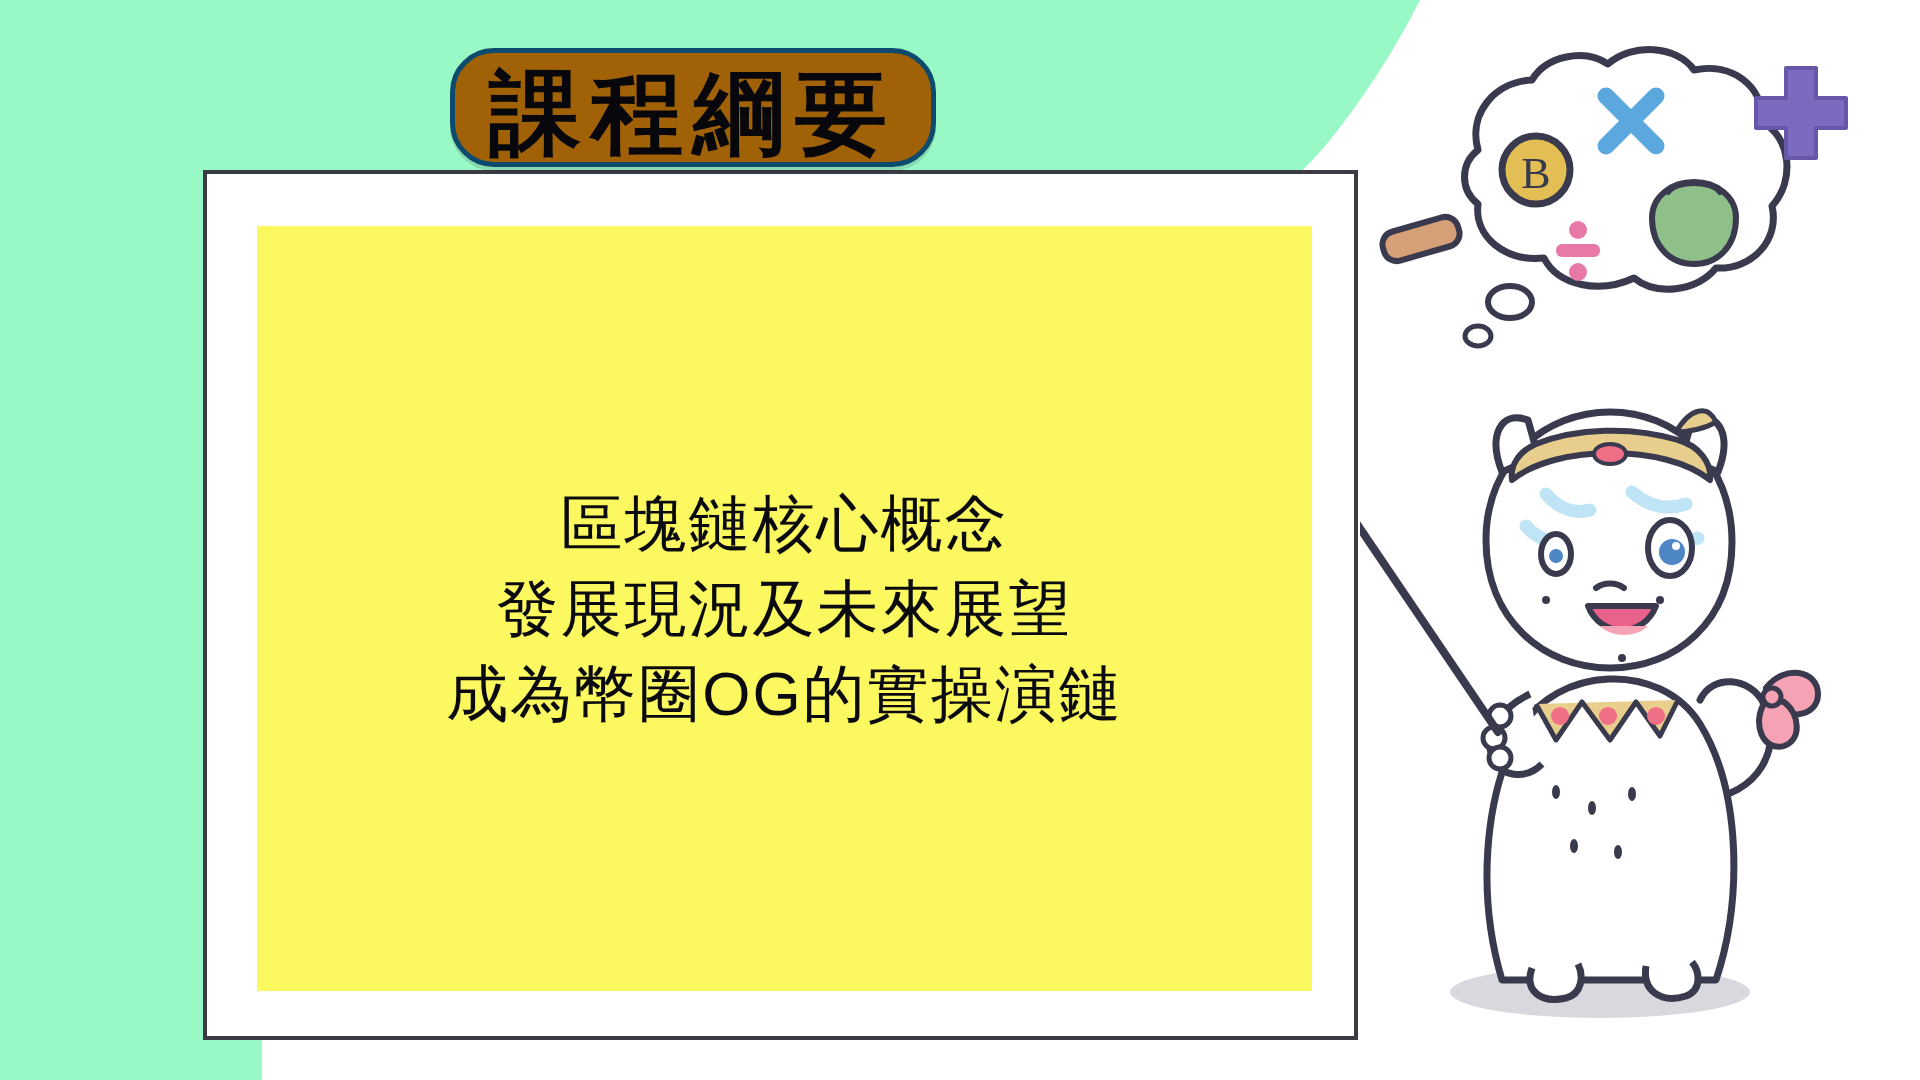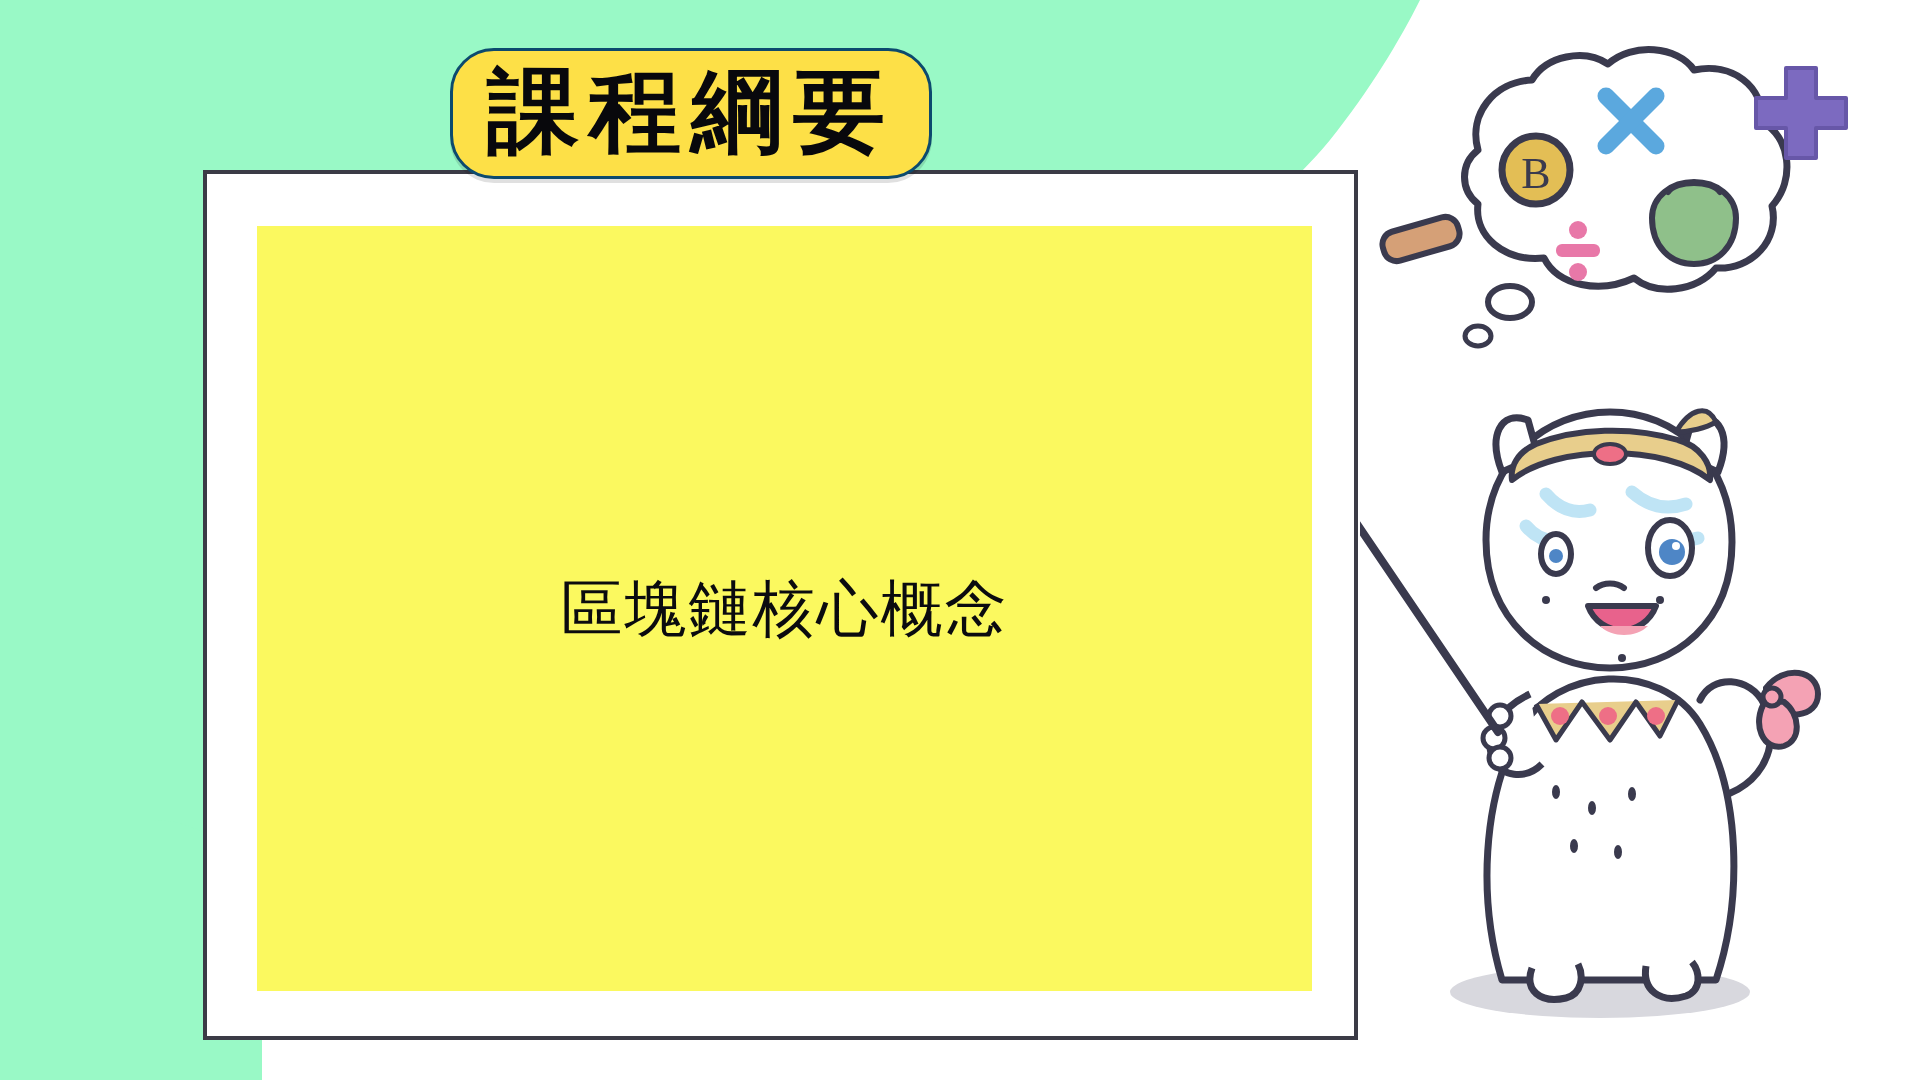"課程綱要" .title-sticker { background: #fde047 -> #a16207; border: 3px solid #0c4a6e -> 5px solid #0c4a6e; padding: 12px 34px 16px 34px -> 12px 34px 0 34px }
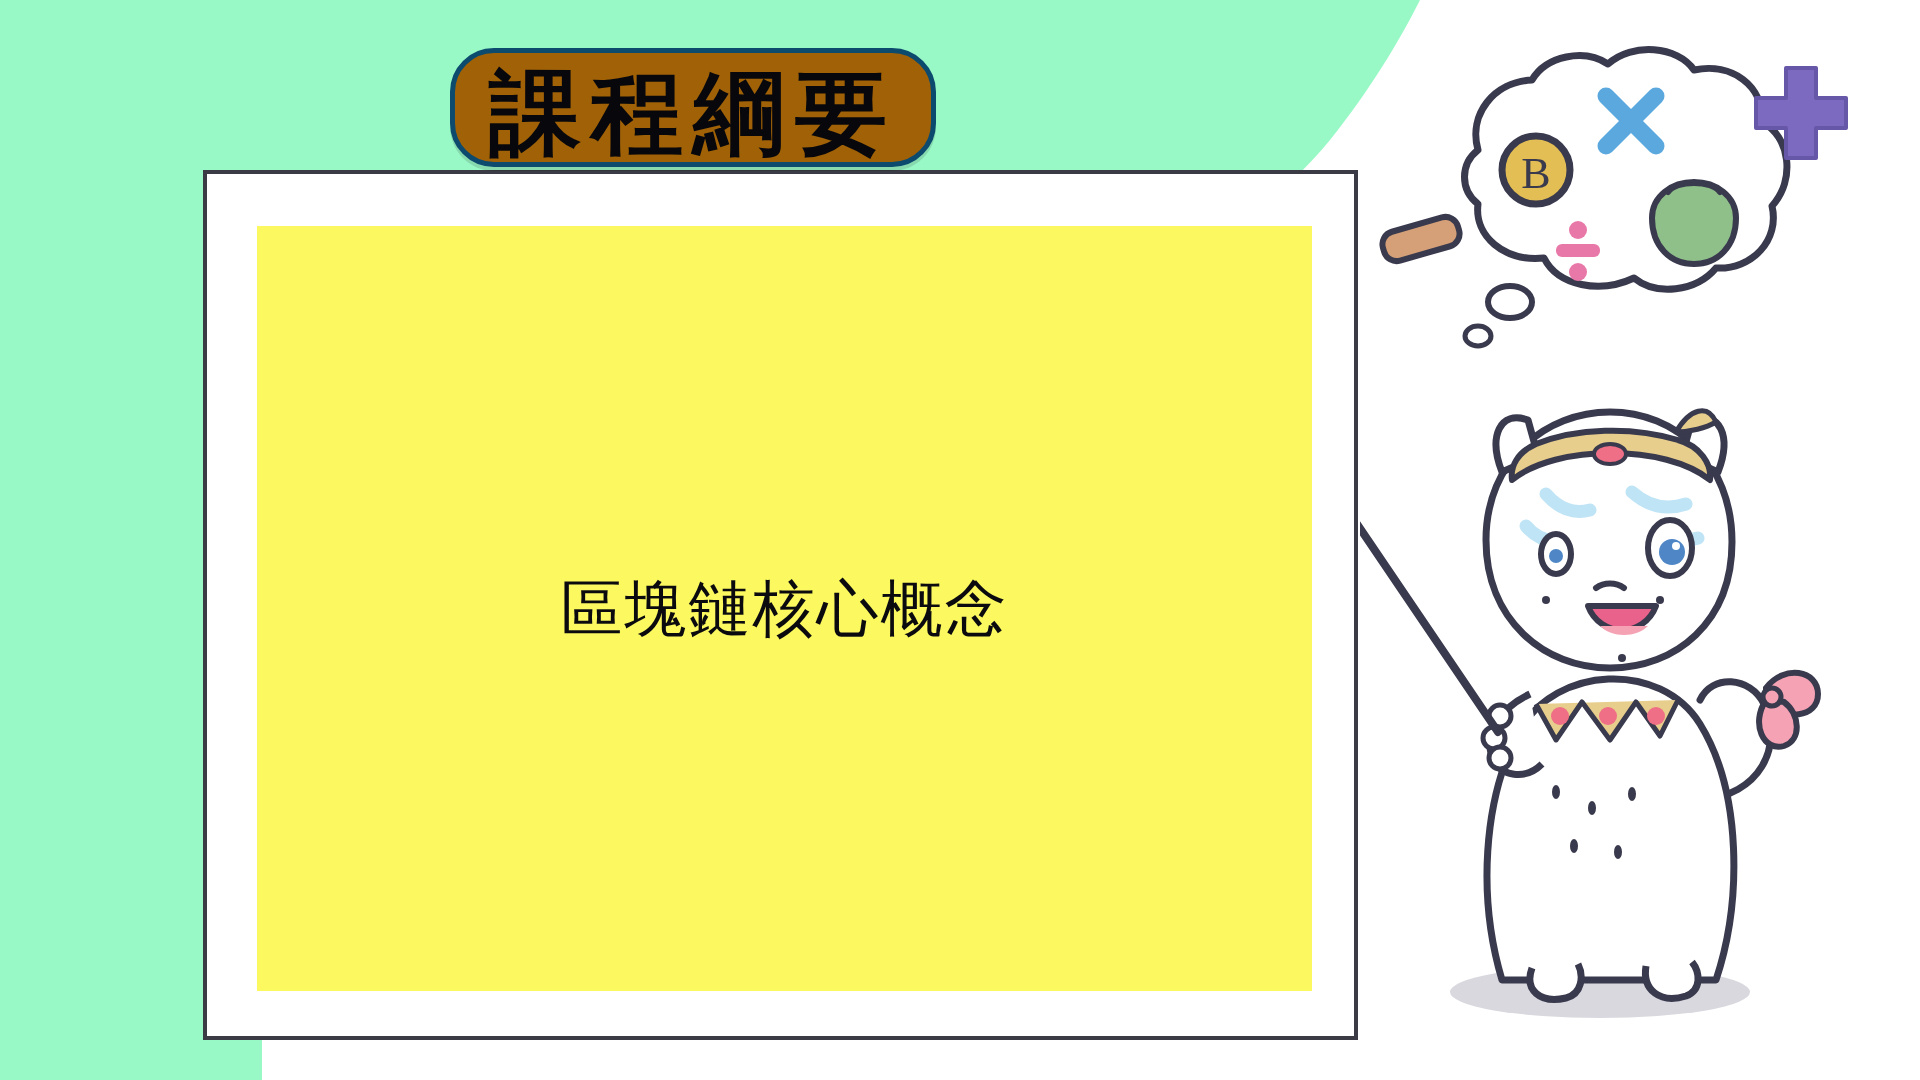"發展現況及未來展望" div.outline-line { html: none -> <div>發展現況及未來展望</div> }
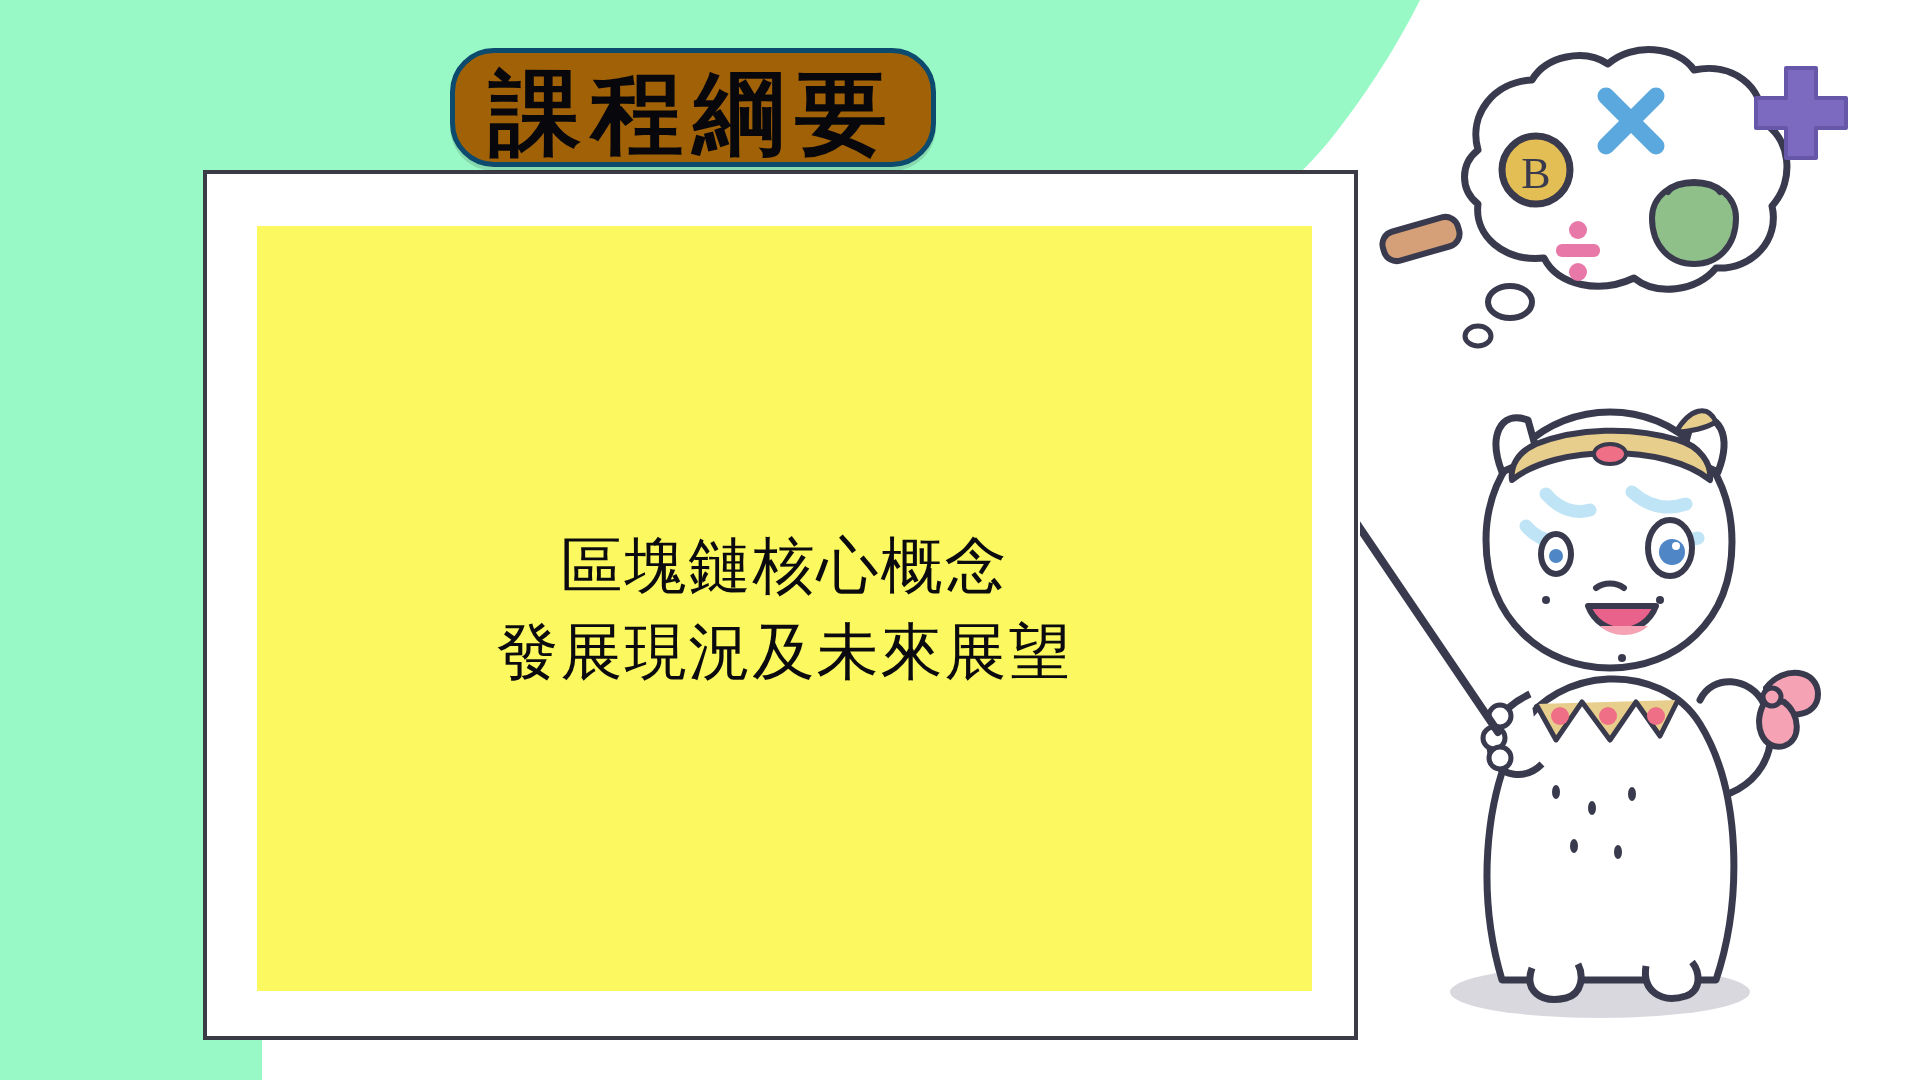"成為幣圈OG的實操演鏈" div.outline-line { html: none -> <div>成為幣圈OG的實操演鏈</div> }
